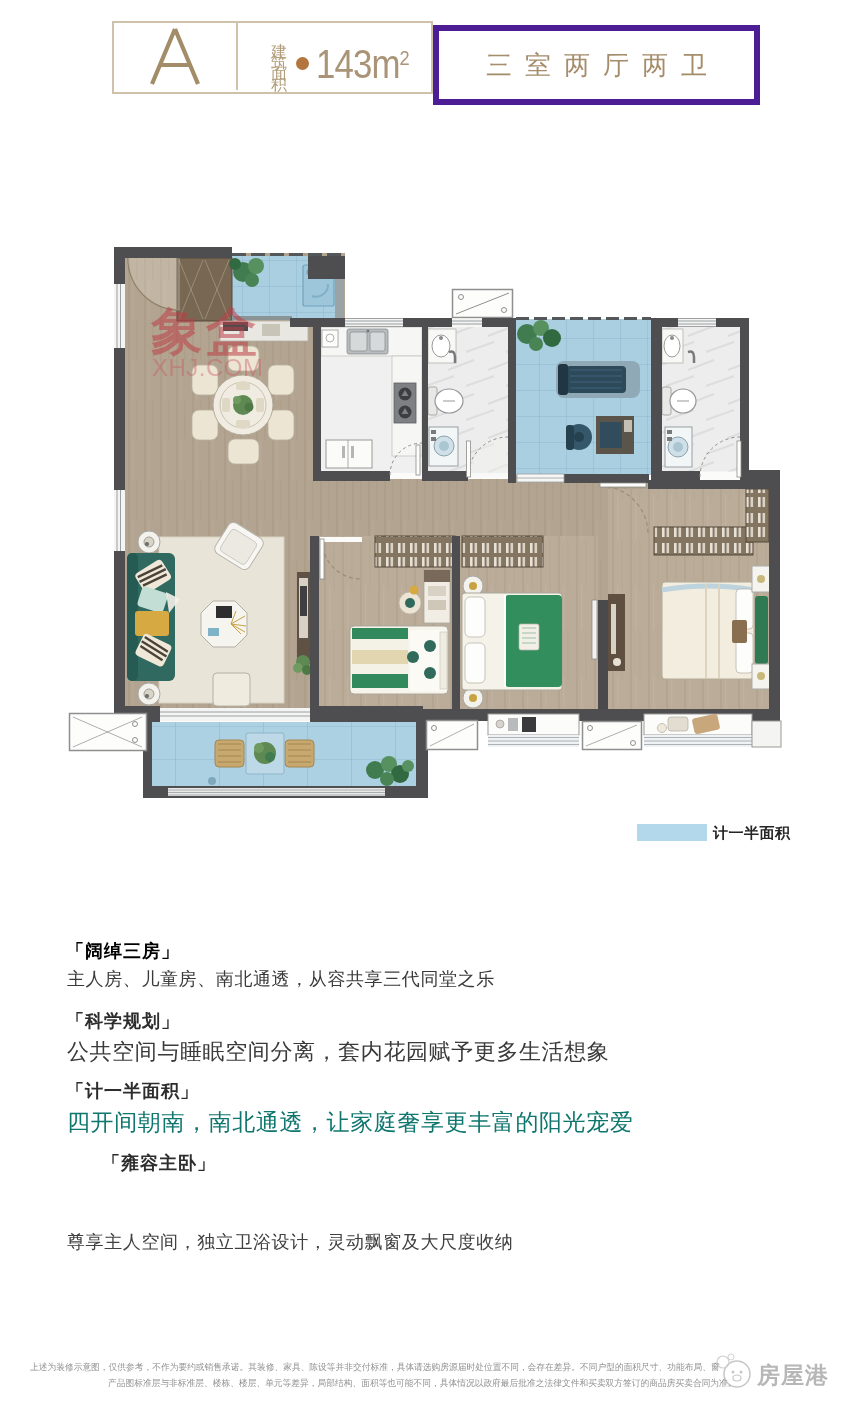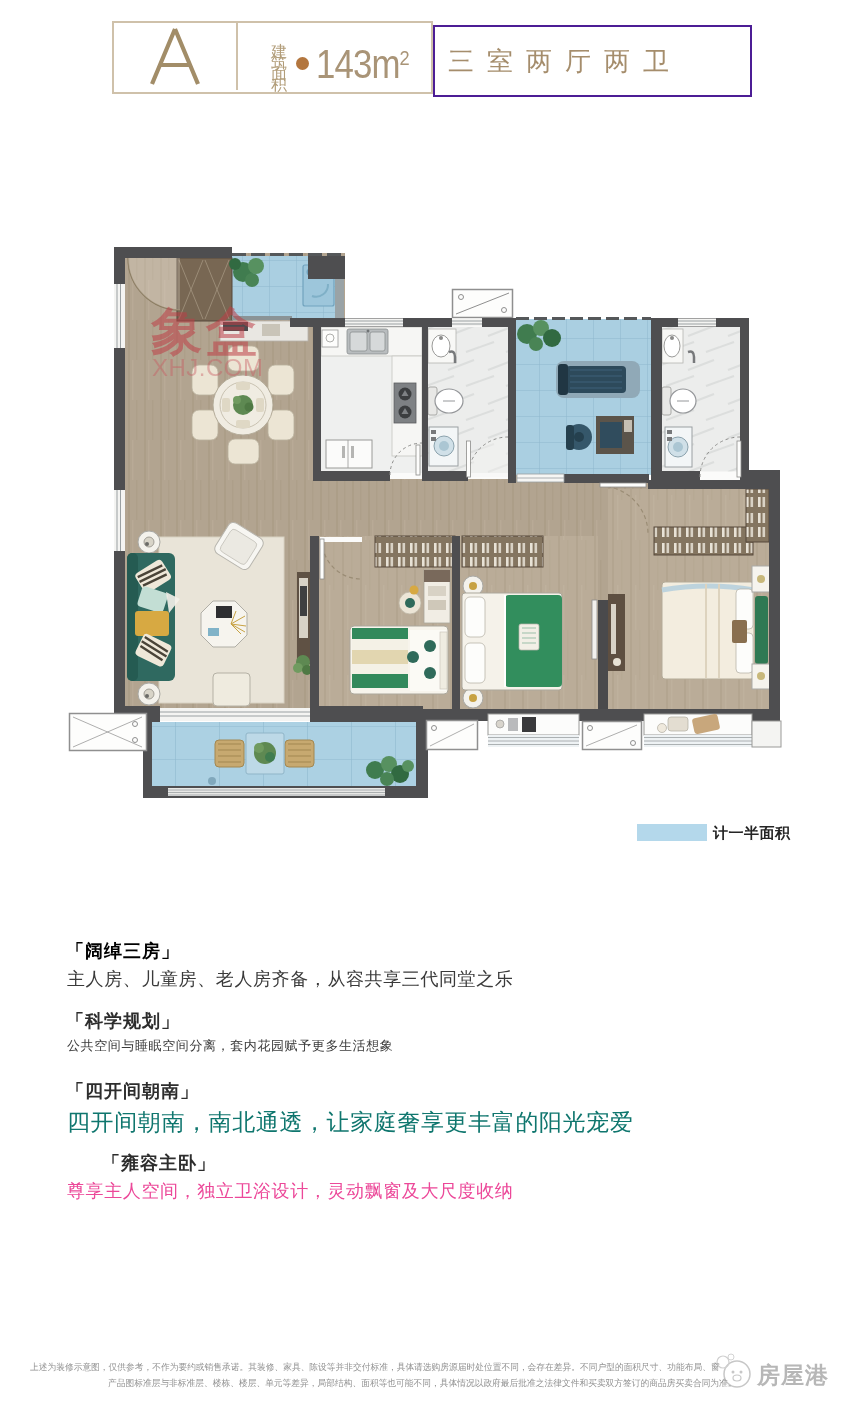"三室两厅两卫" div.abs { border: 2px solid #4c1d95 -> 6px solid #4c1d95; text-align: left -> center }
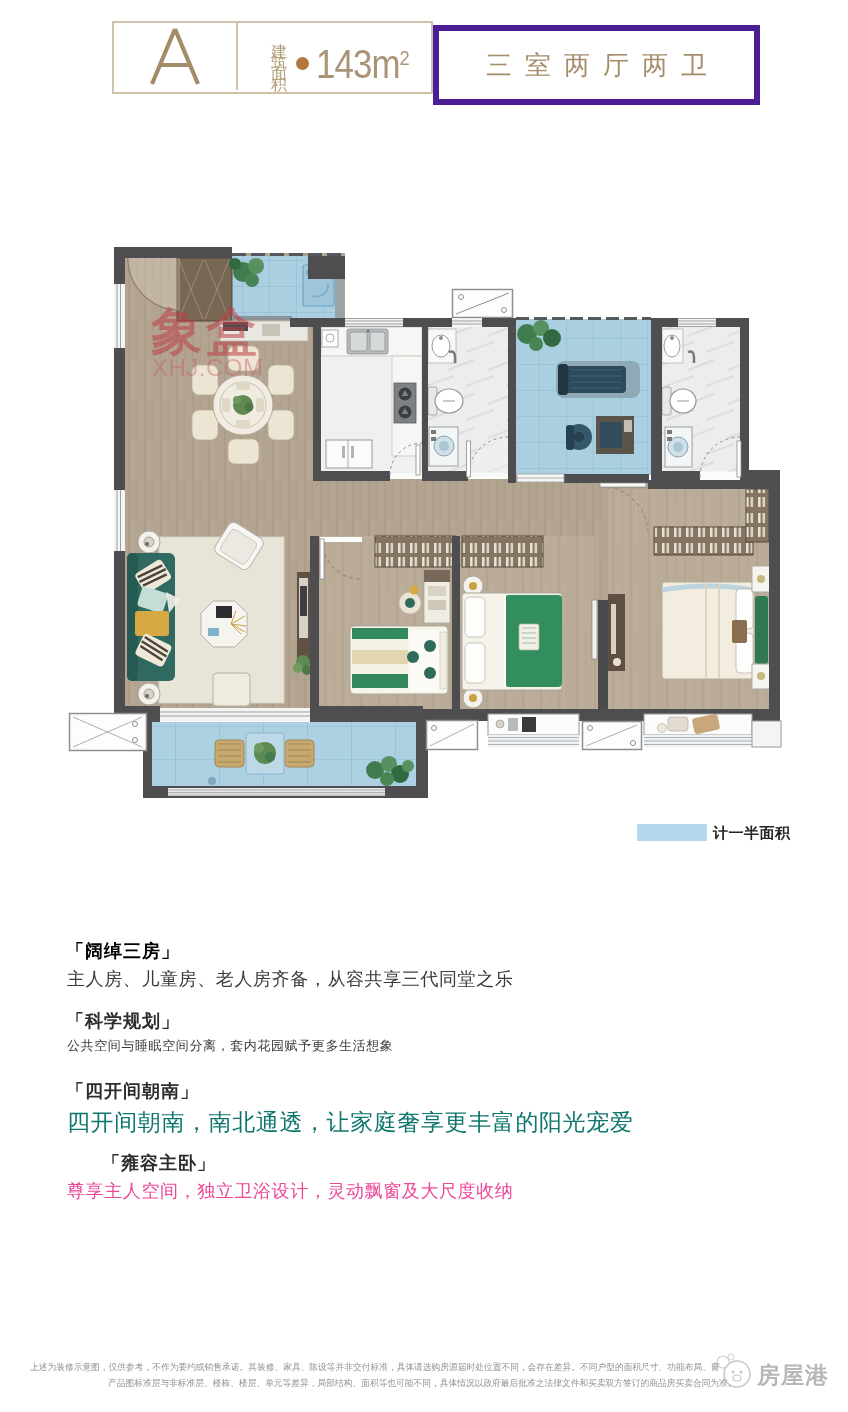"主人房、儿童房、老人房齐备，从容共享三代同堂之乐" div.abs { text: 老人房齐备 -> 南北通透 }
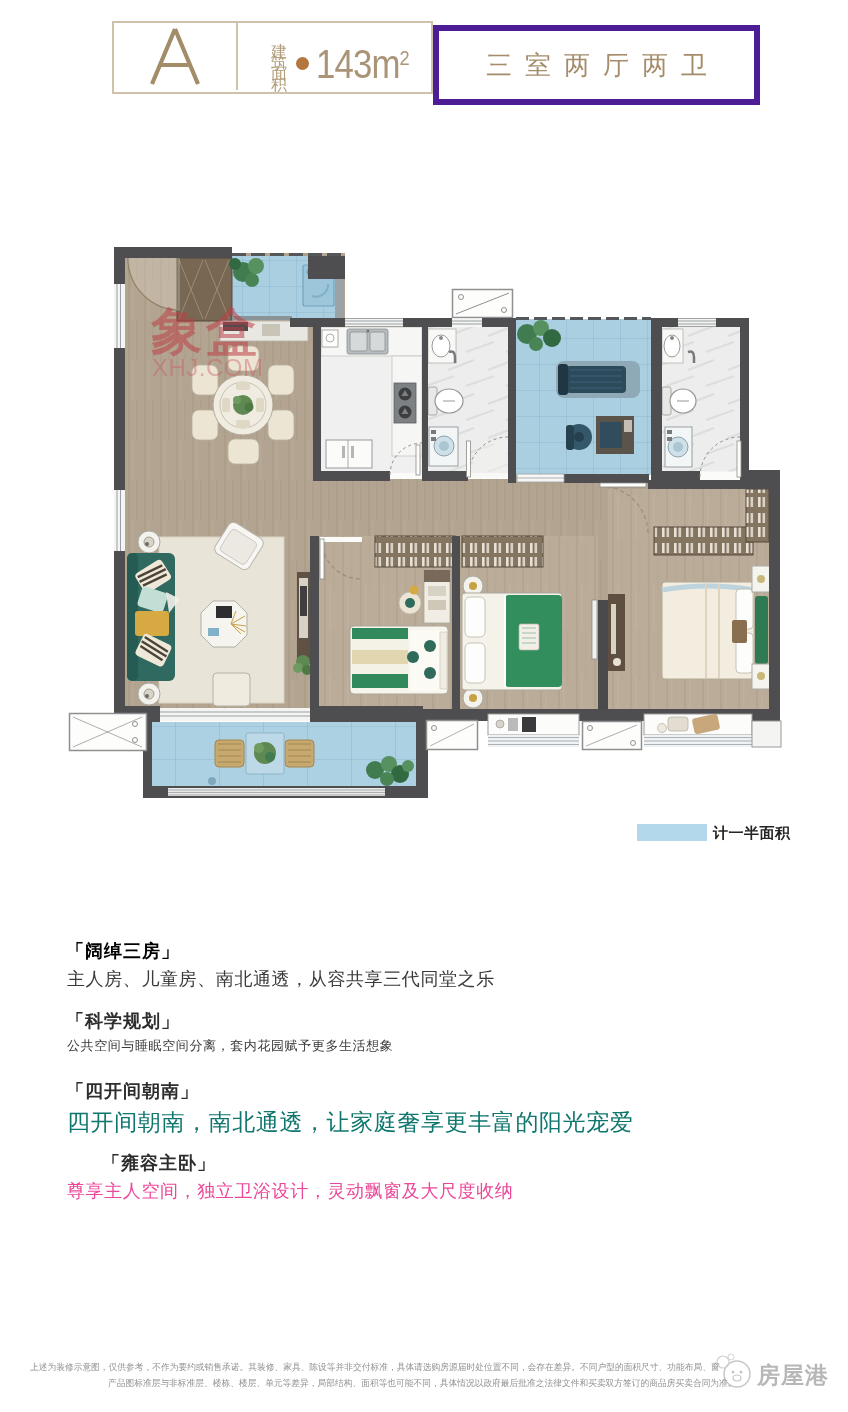"公共空间与睡眠空间分离，套内花园赋予更多生活想象" div.abs { font-size: 13px -> 22px }
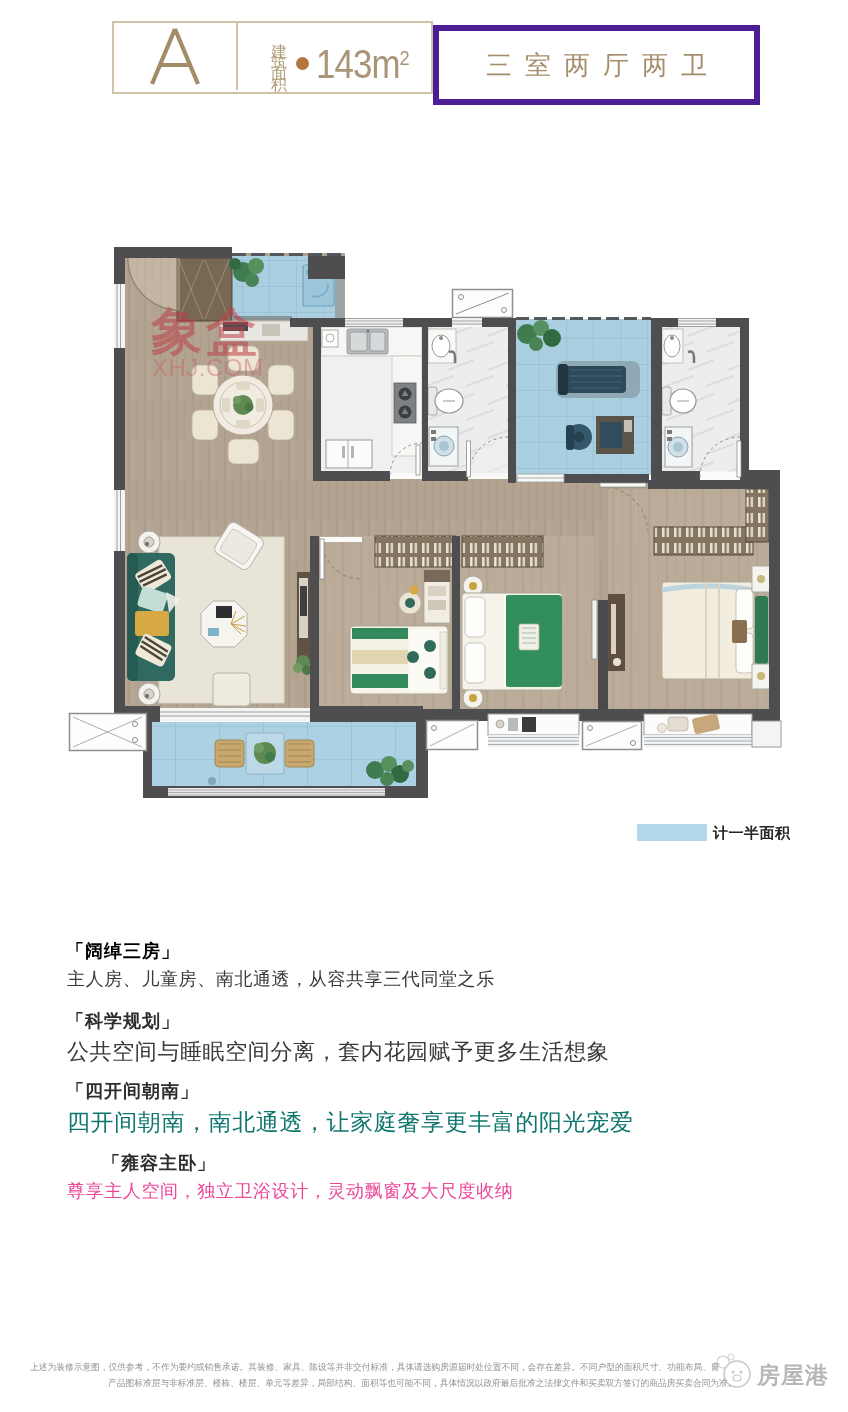"「四开间朝南」" div.abs { text: 四开间朝南 -> 计一半面积 }
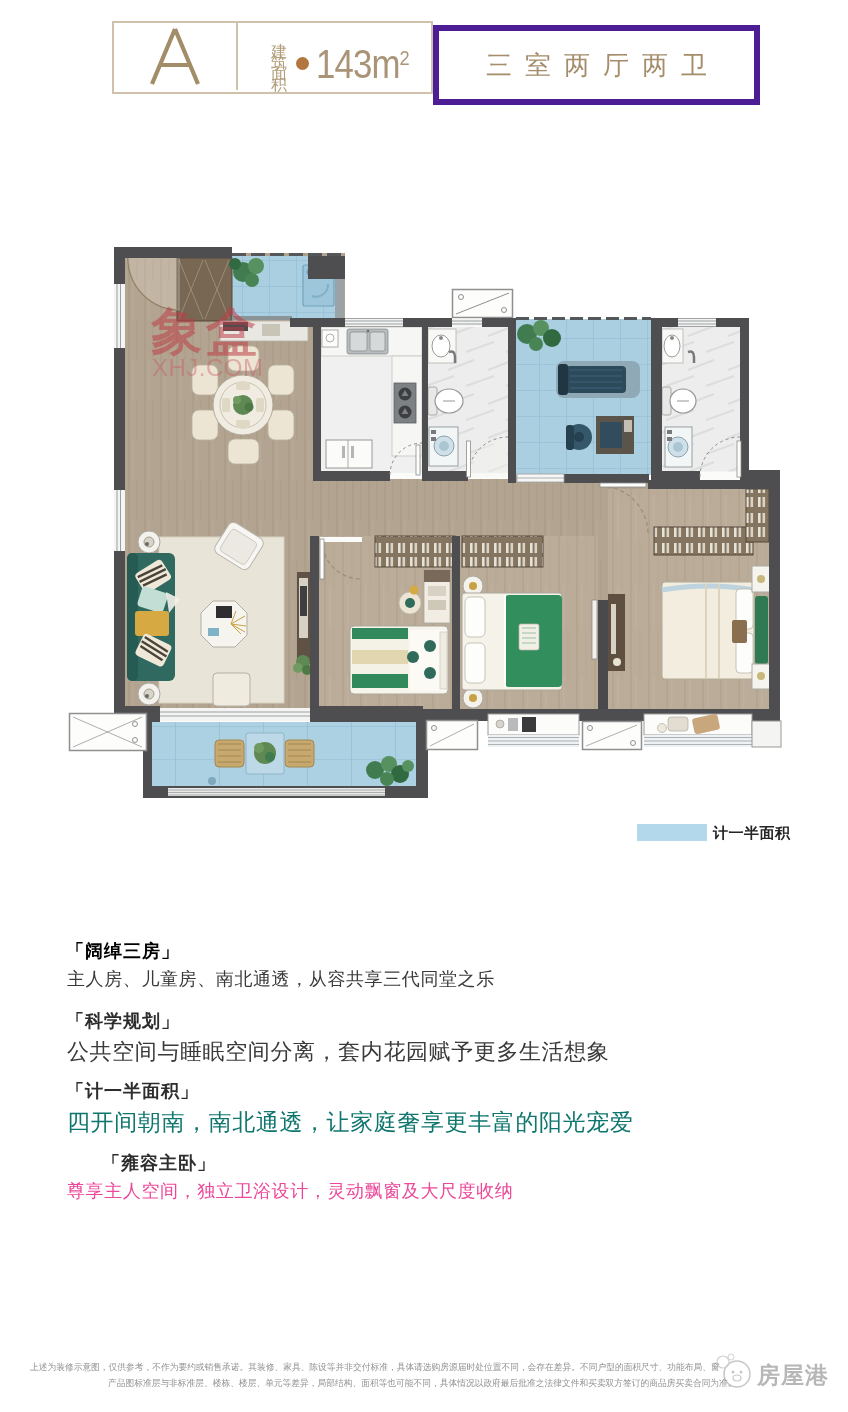"尊享主人空间，独立卫浴设计，灵动飘窗及大尺度收纳" div.abs { color: #ec4899 -> #404040; top: 1179px -> 1230px }
